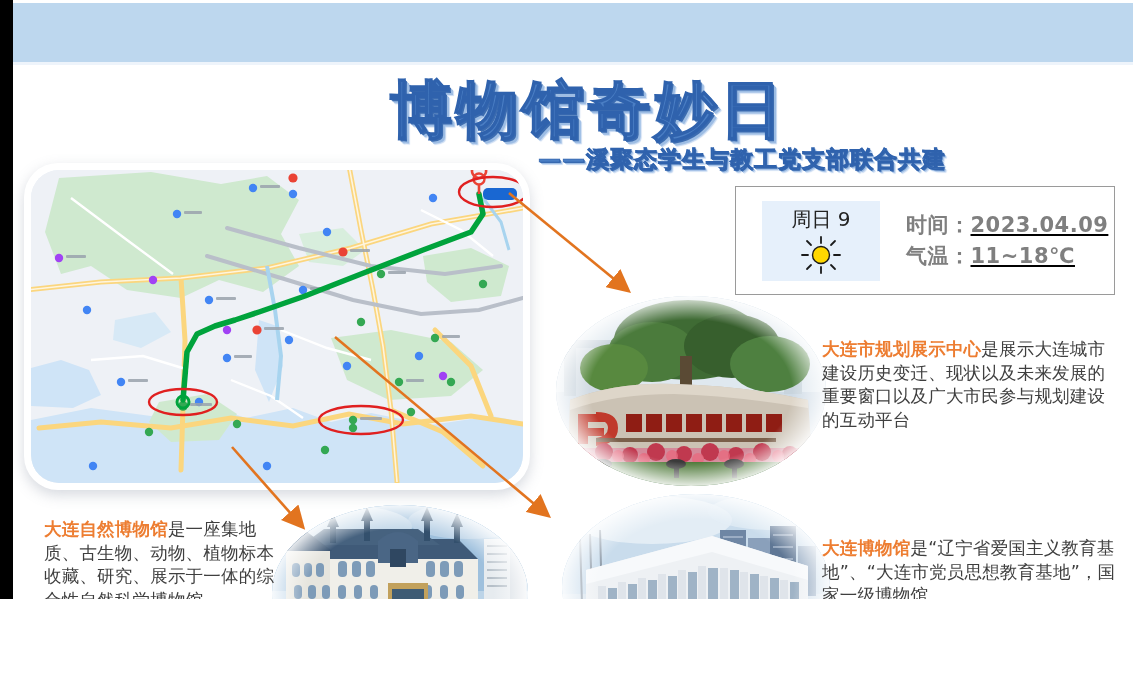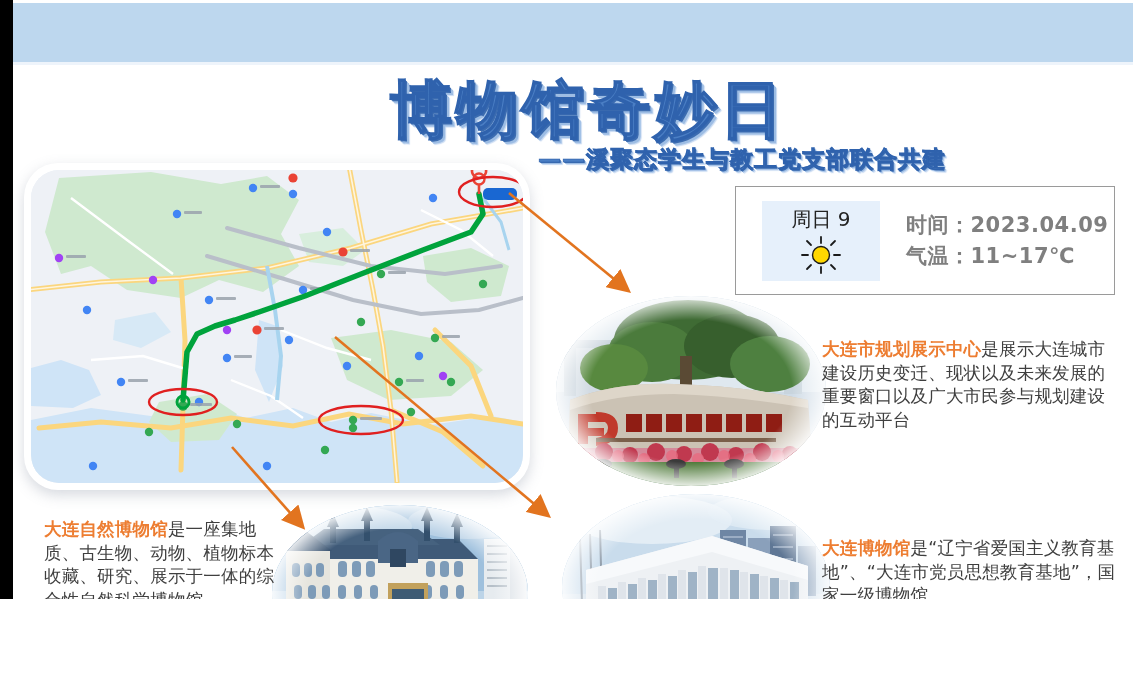"时间：2023.04.09" .info-lines { text-decoration: none -> underline }
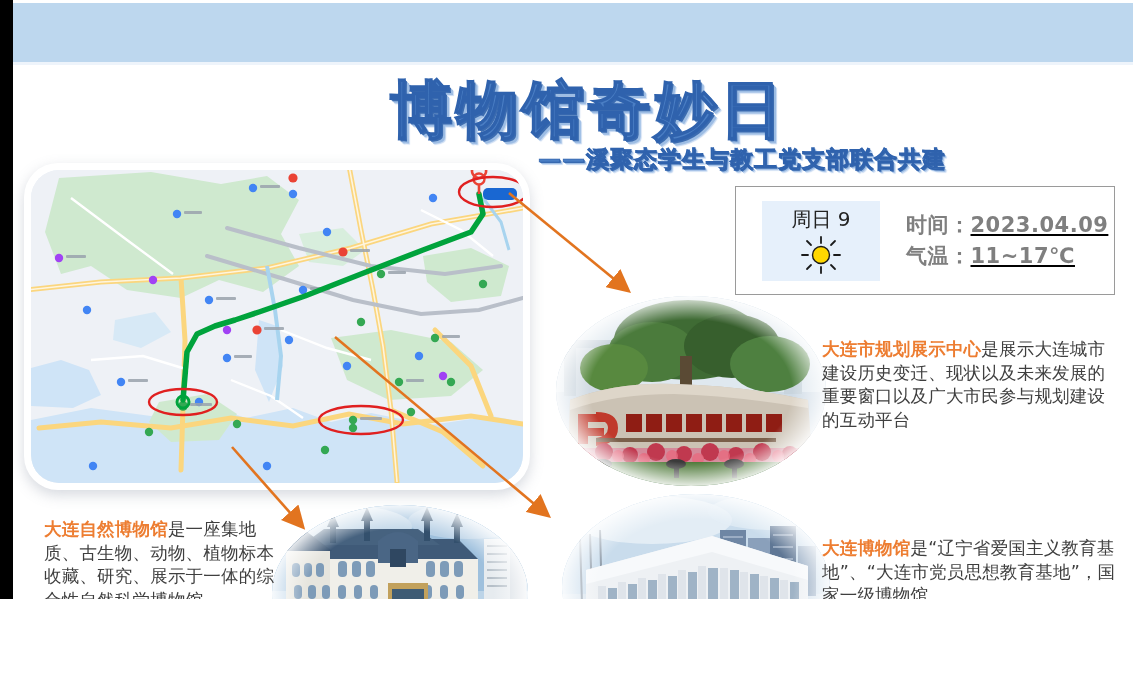"11~17℃" span { text: 17 -> 18 }
